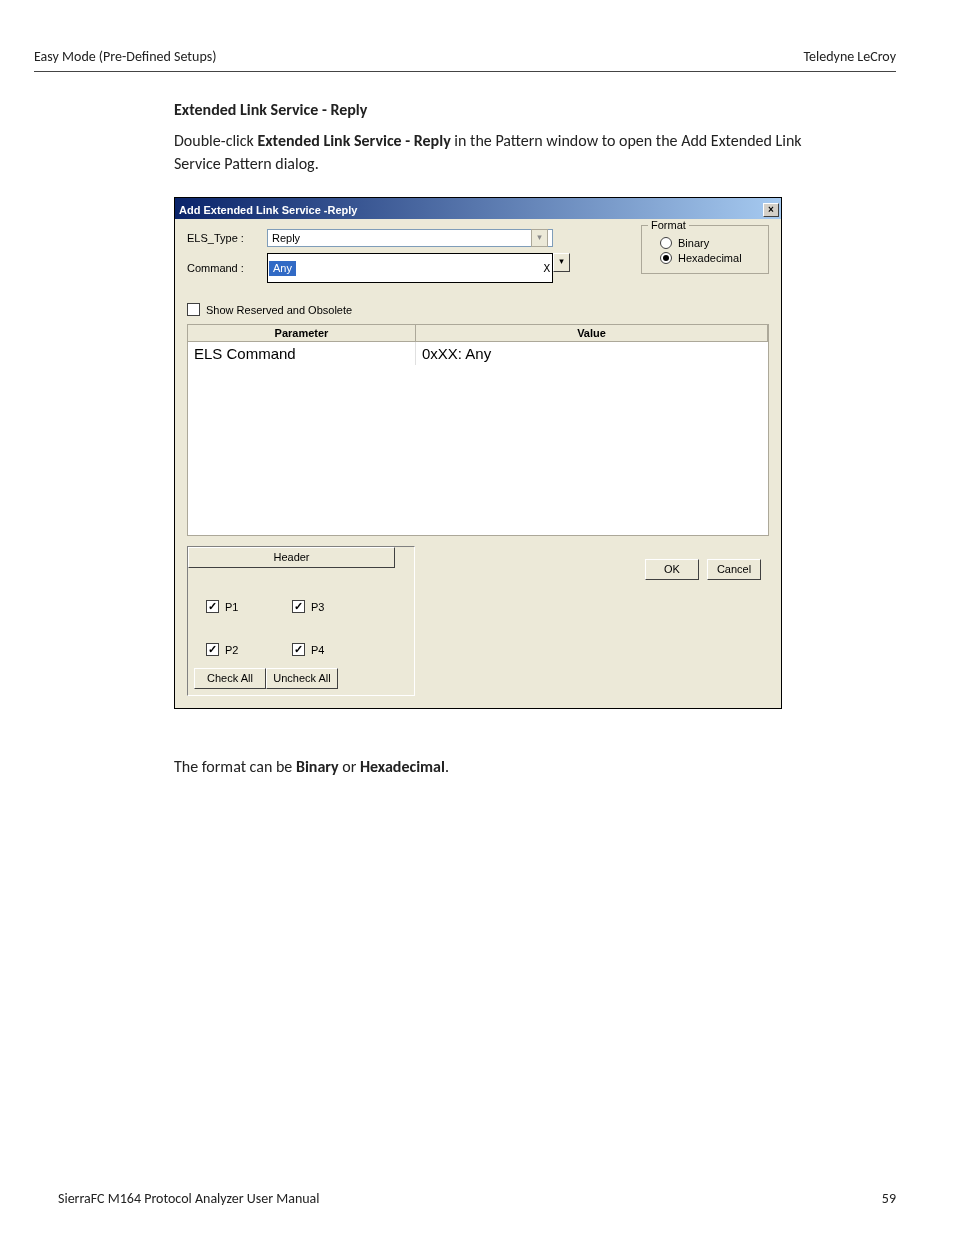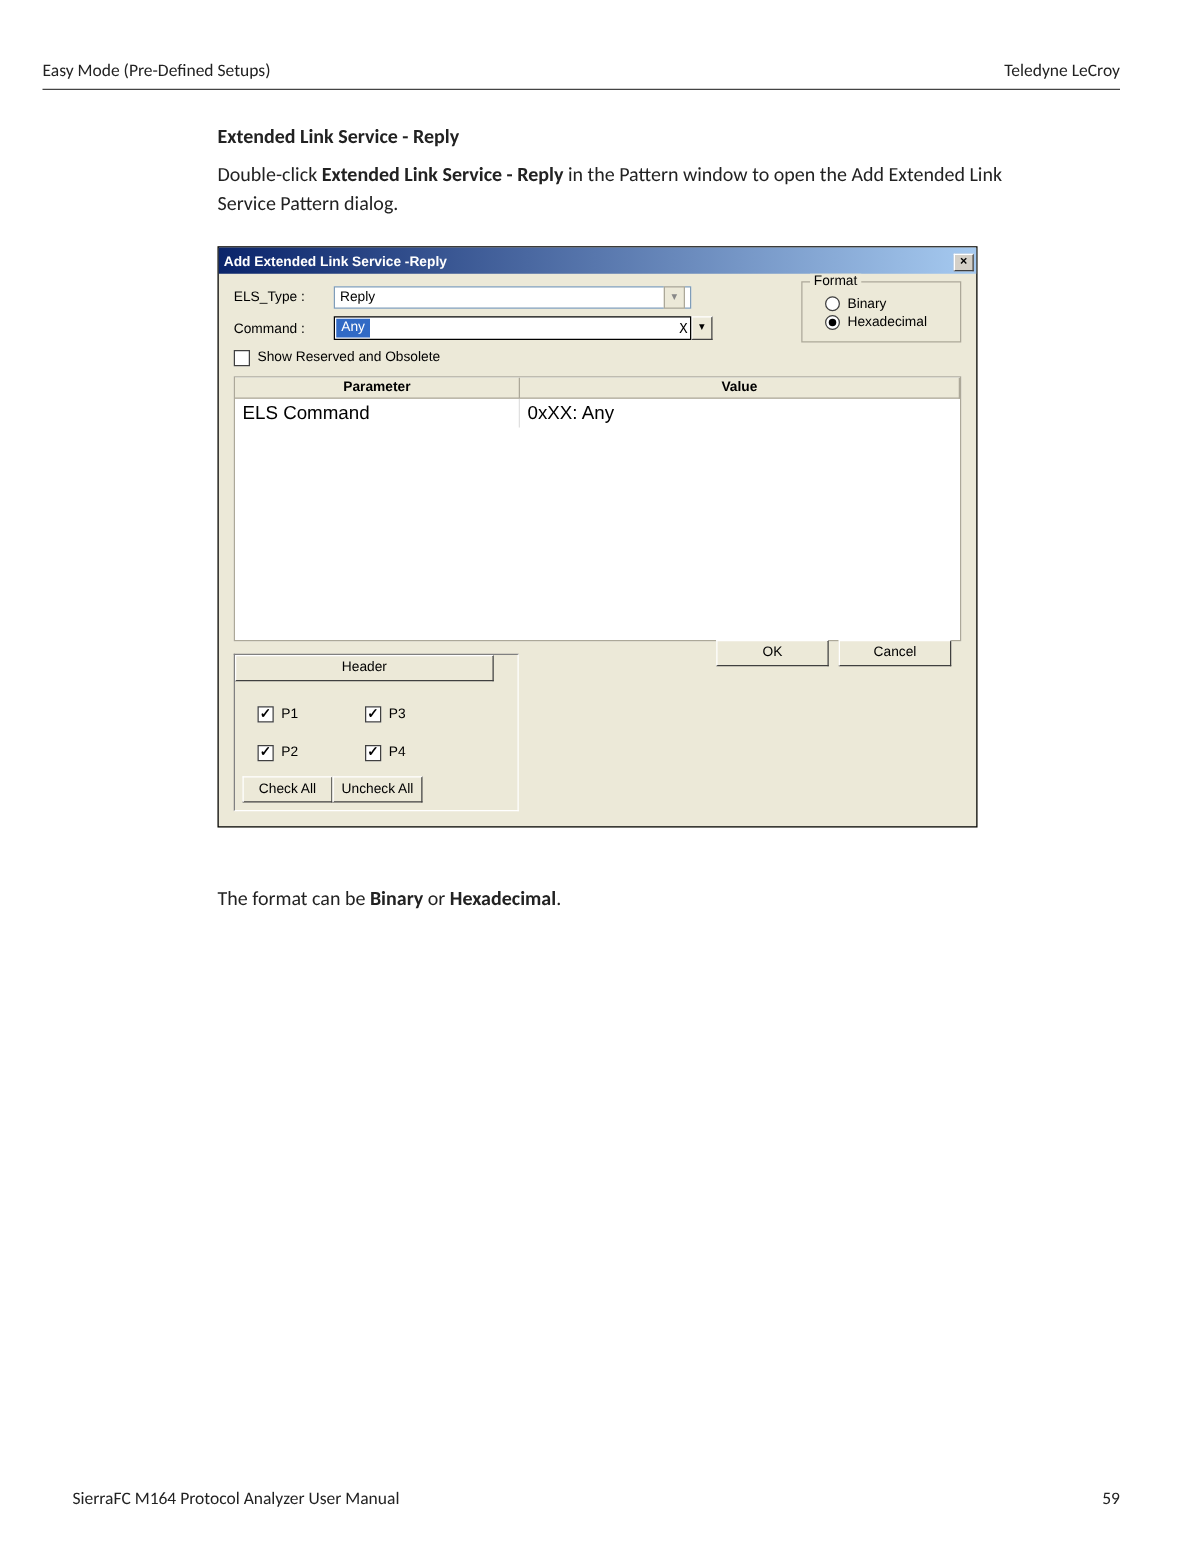"Any" .cmd-input { height: 19px -> 30px }
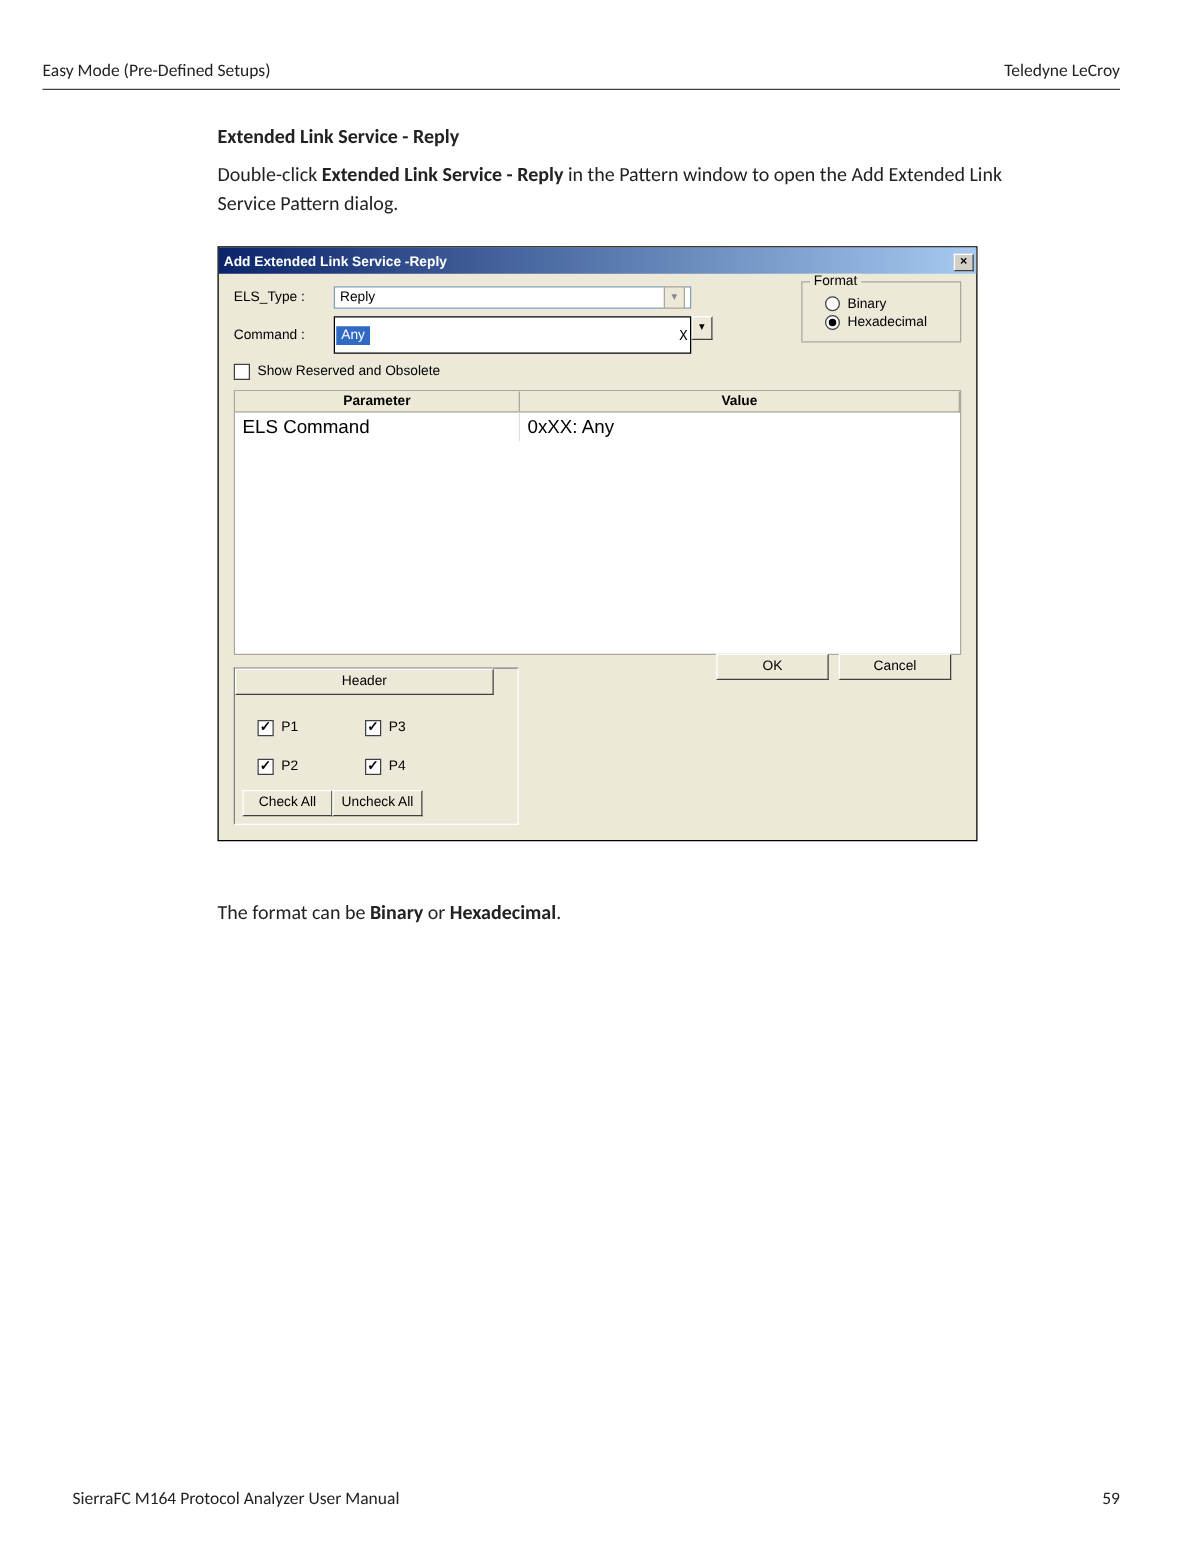"Show Reserved and Obsolete" .chk-row { align-items: none -> center; margin-top: 8px -> 20px }
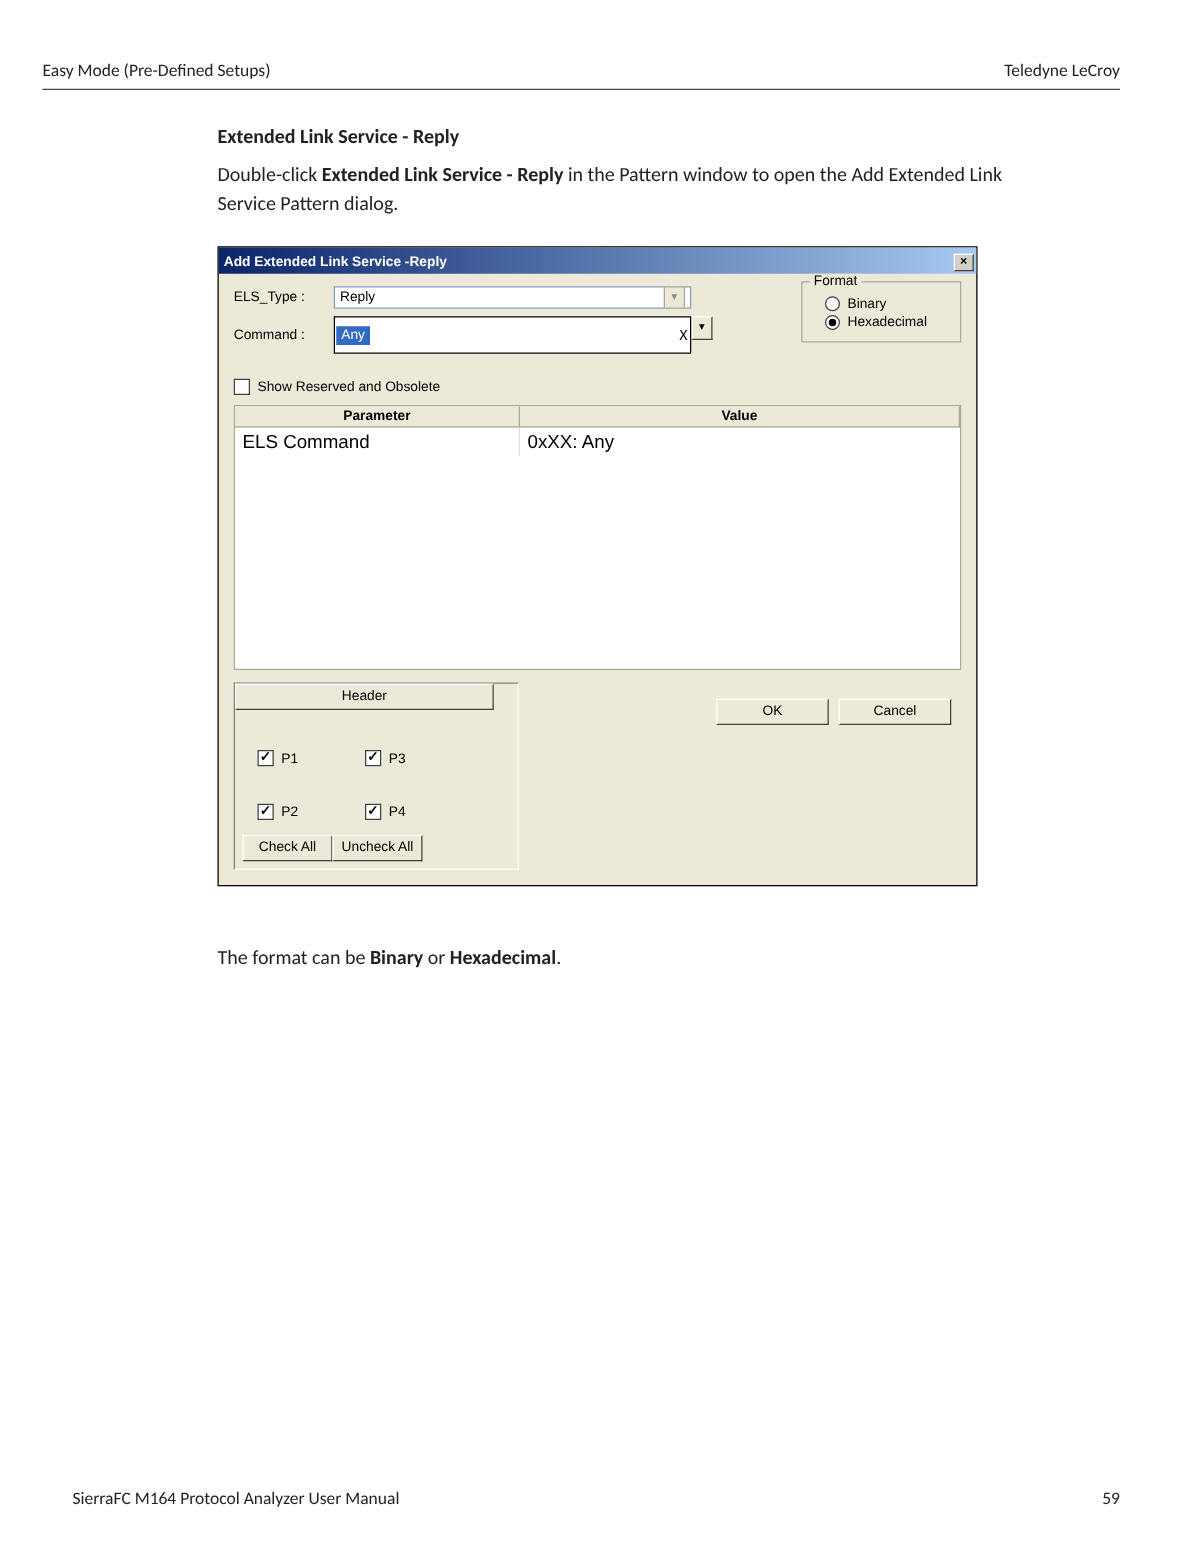"OK" .act-row .win-btn { width: 90px -> 54px }
